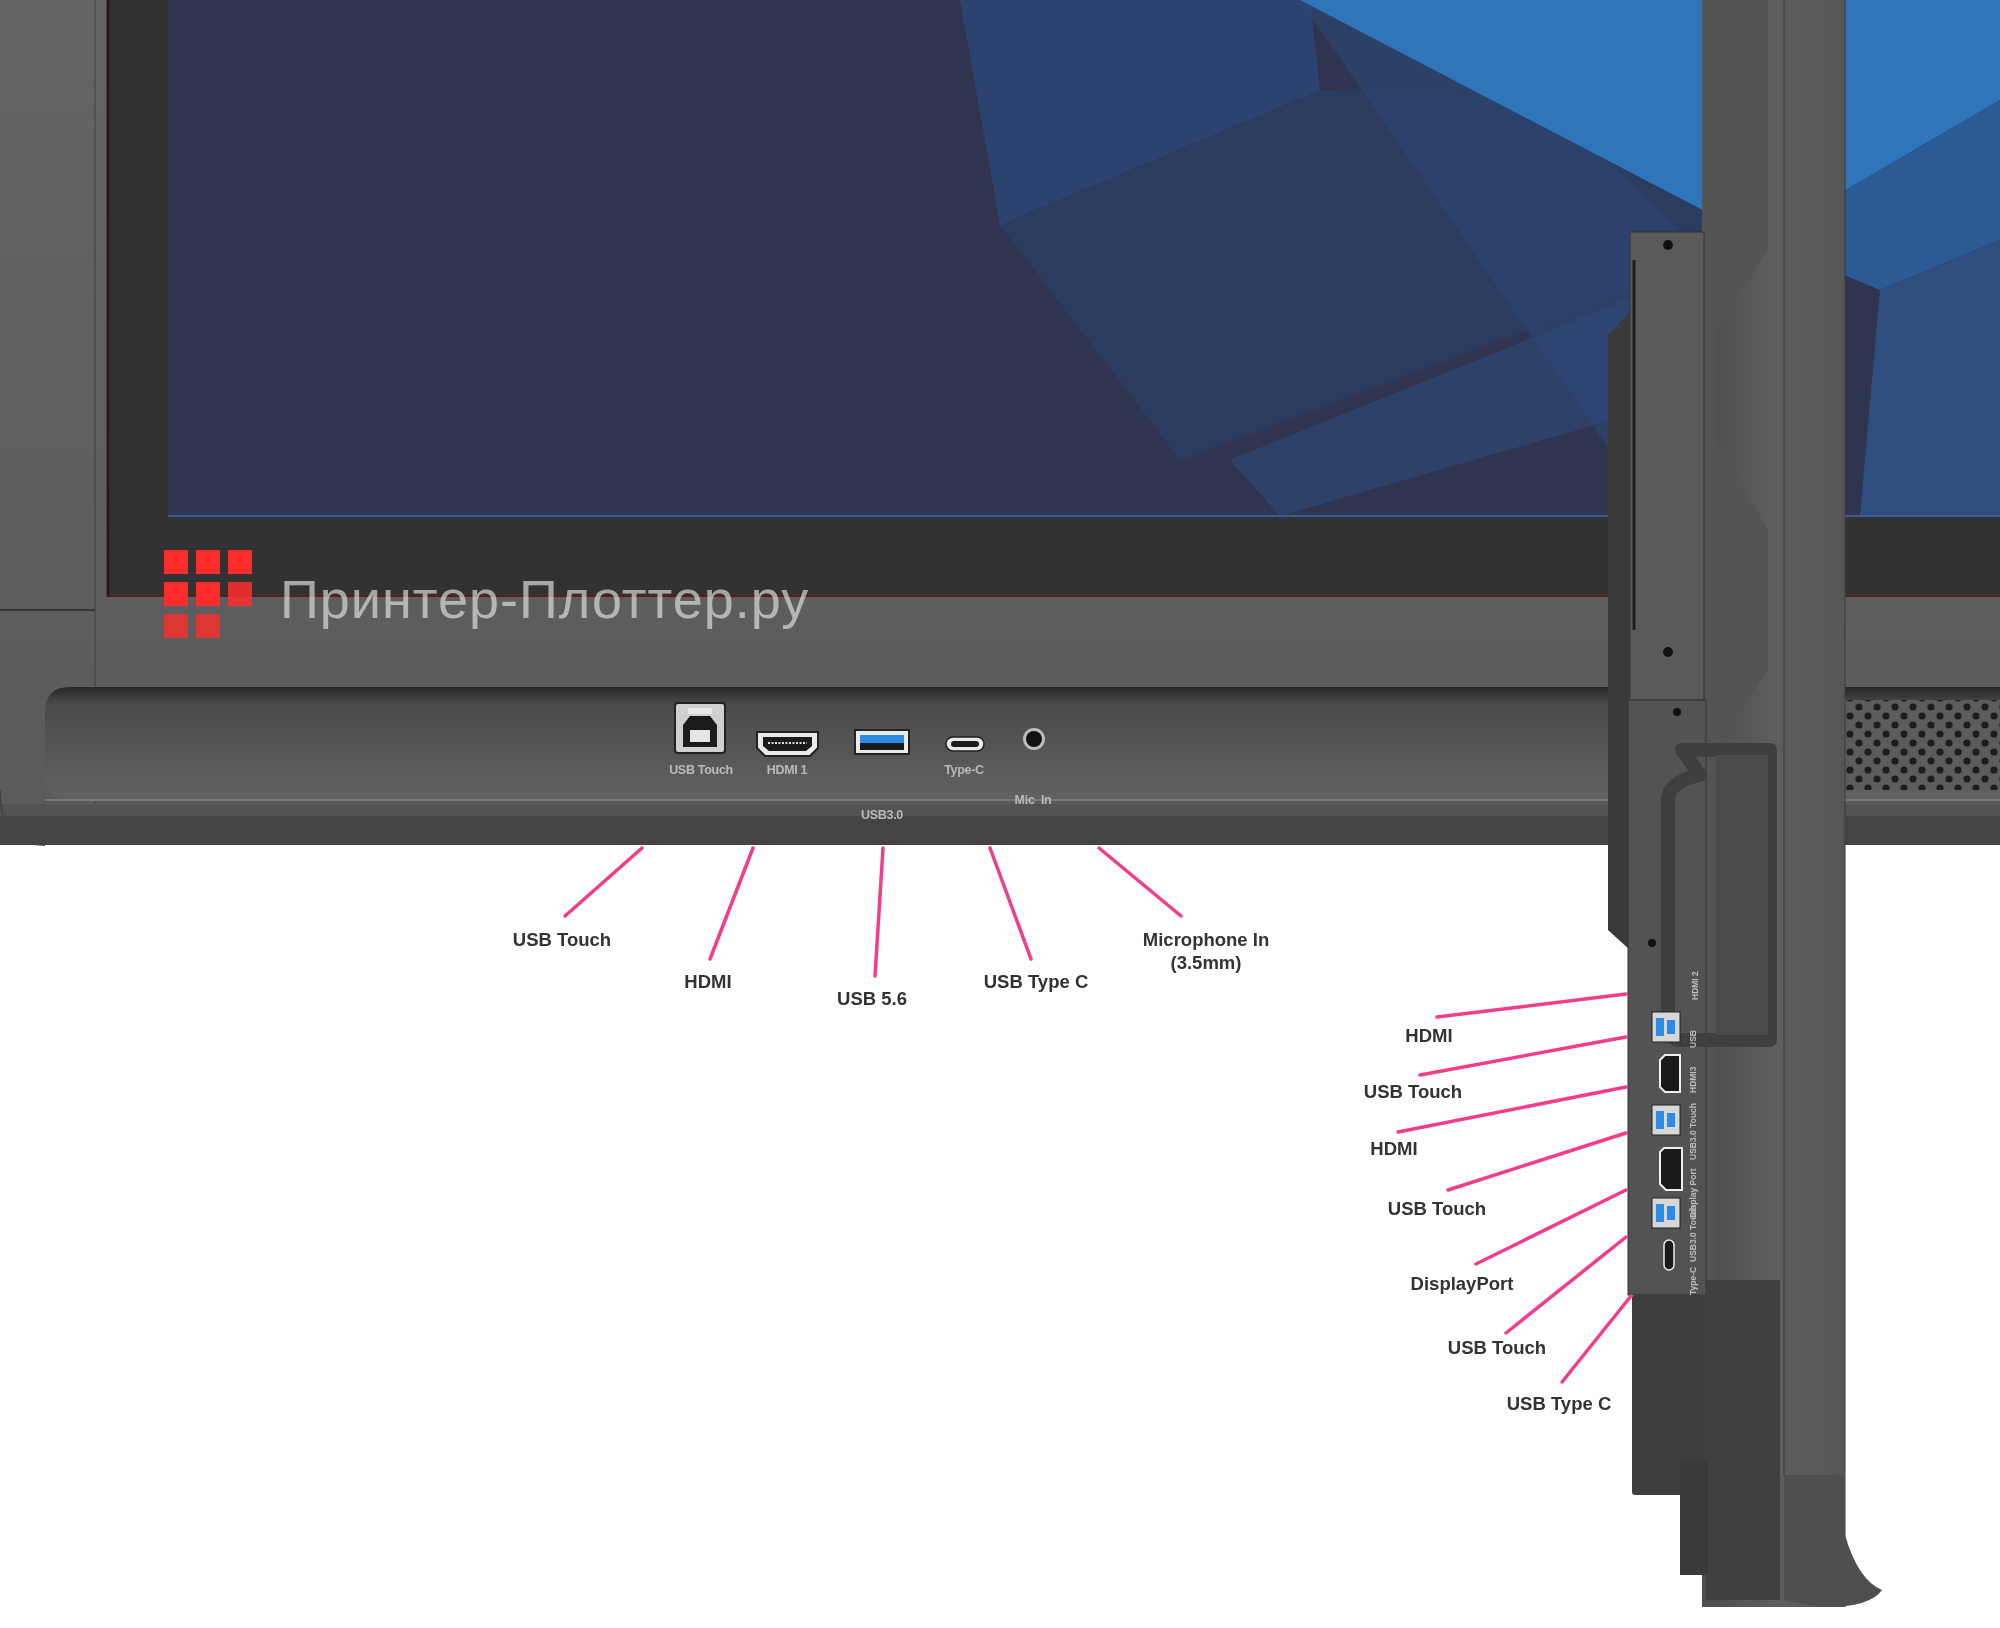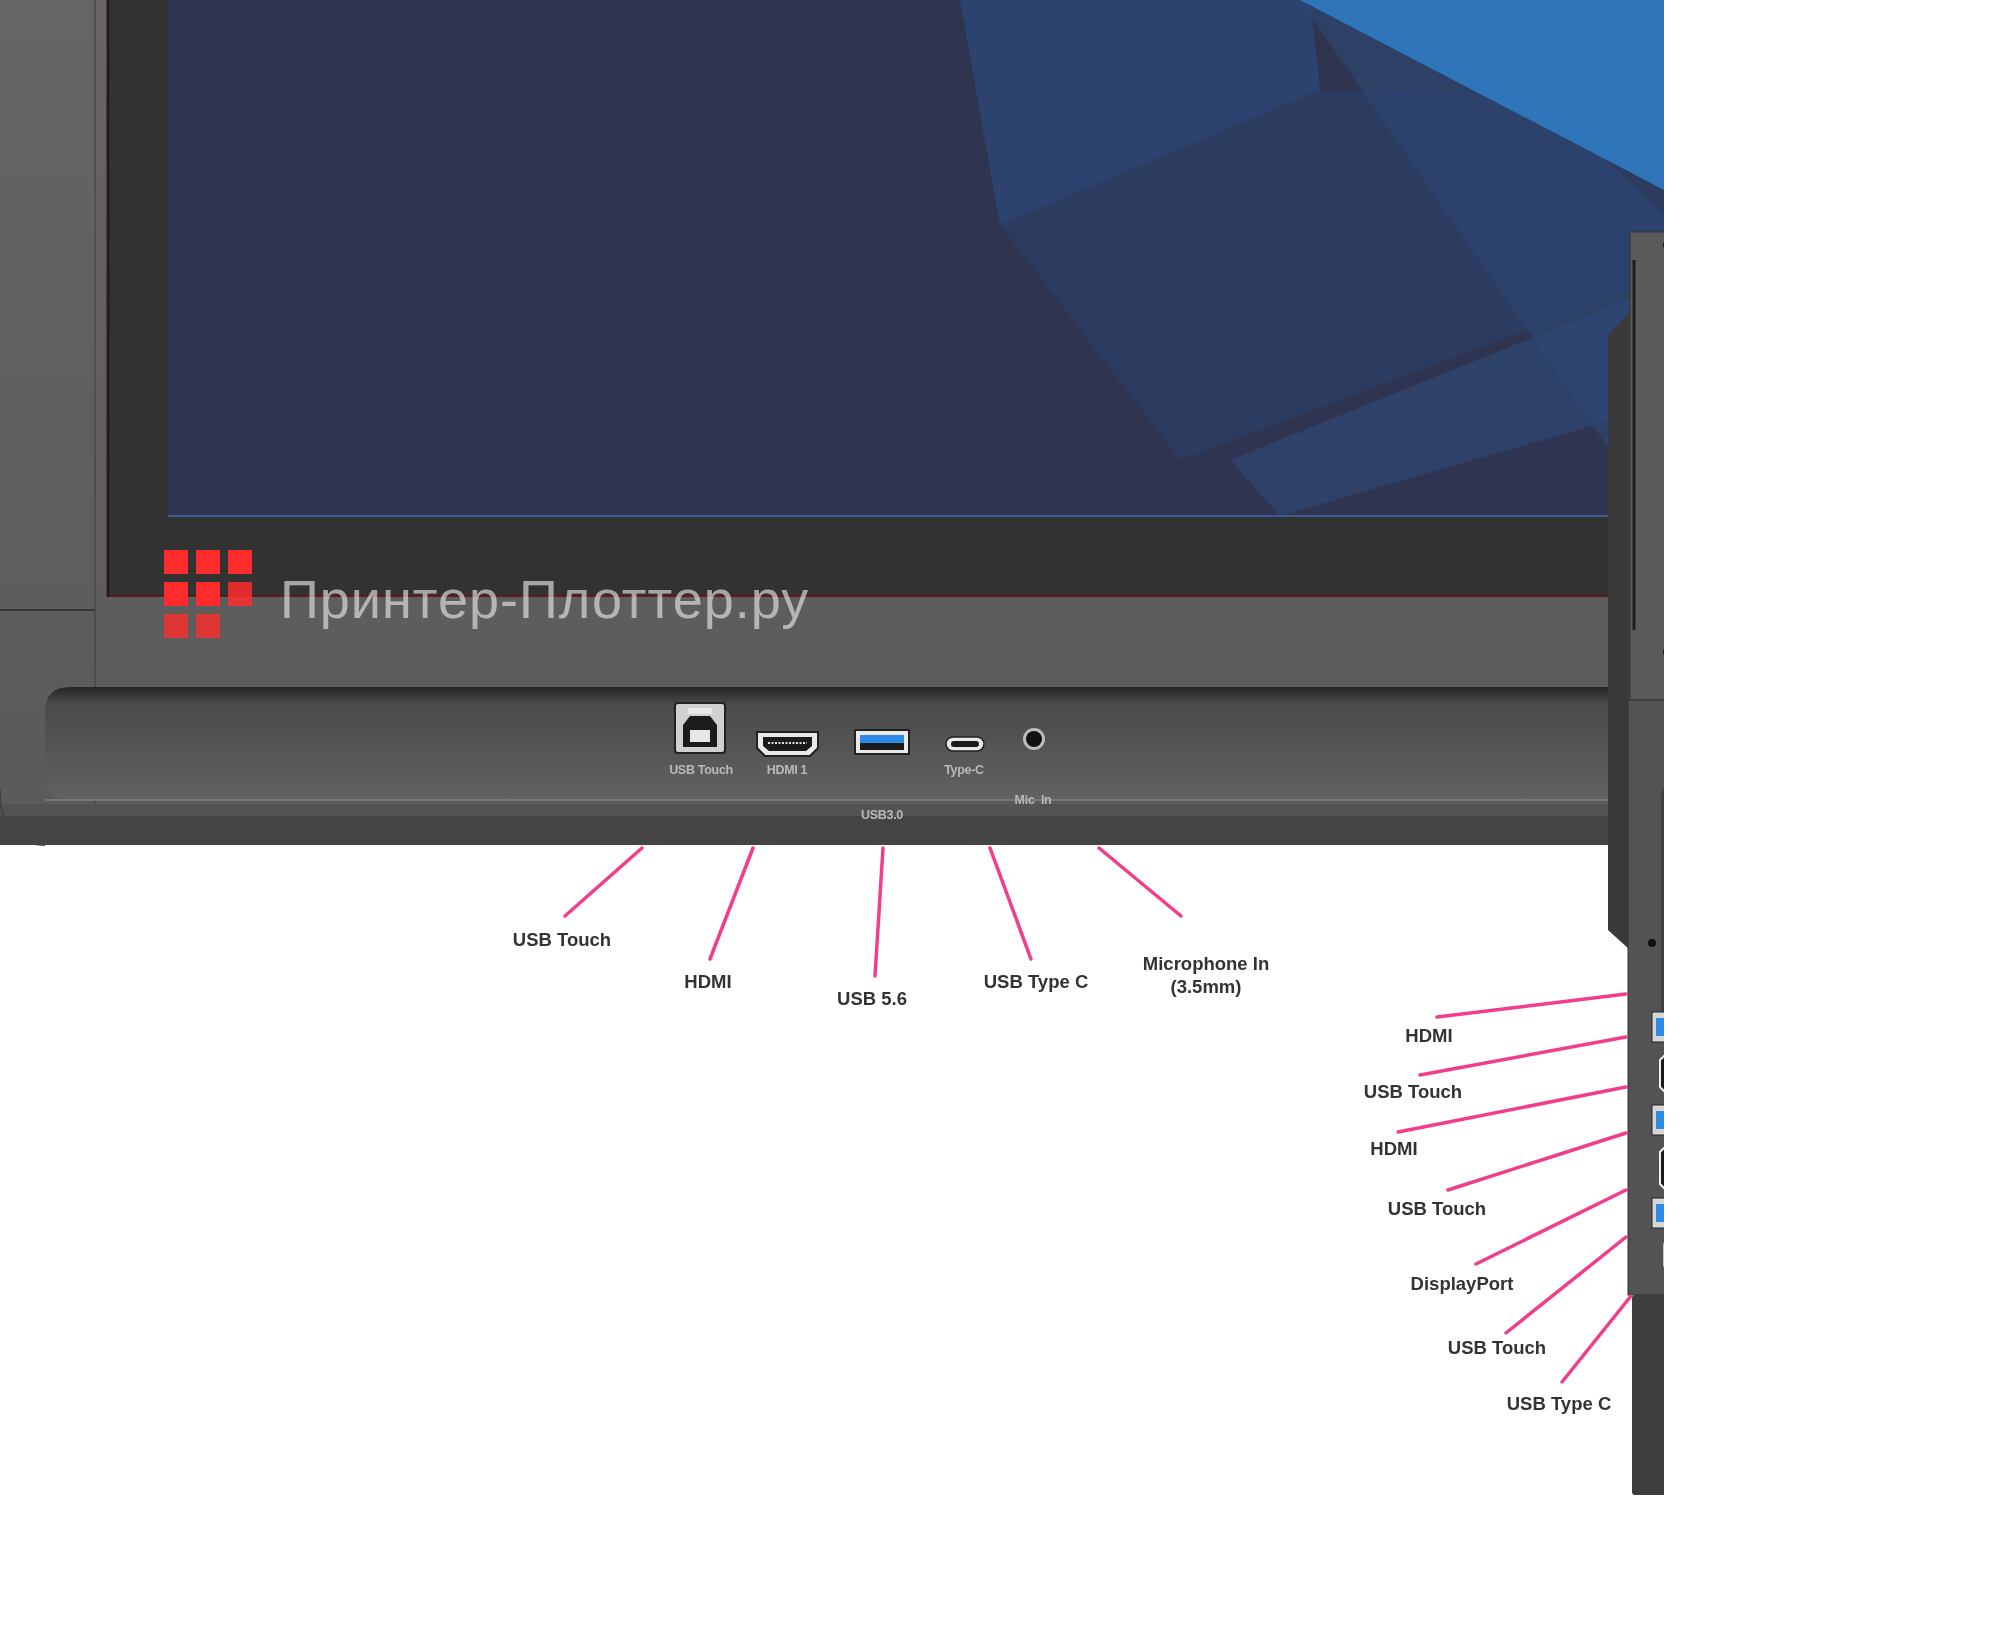"Принтер-Плоттер.ру" #canvas { width: 1664px -> 2000px }
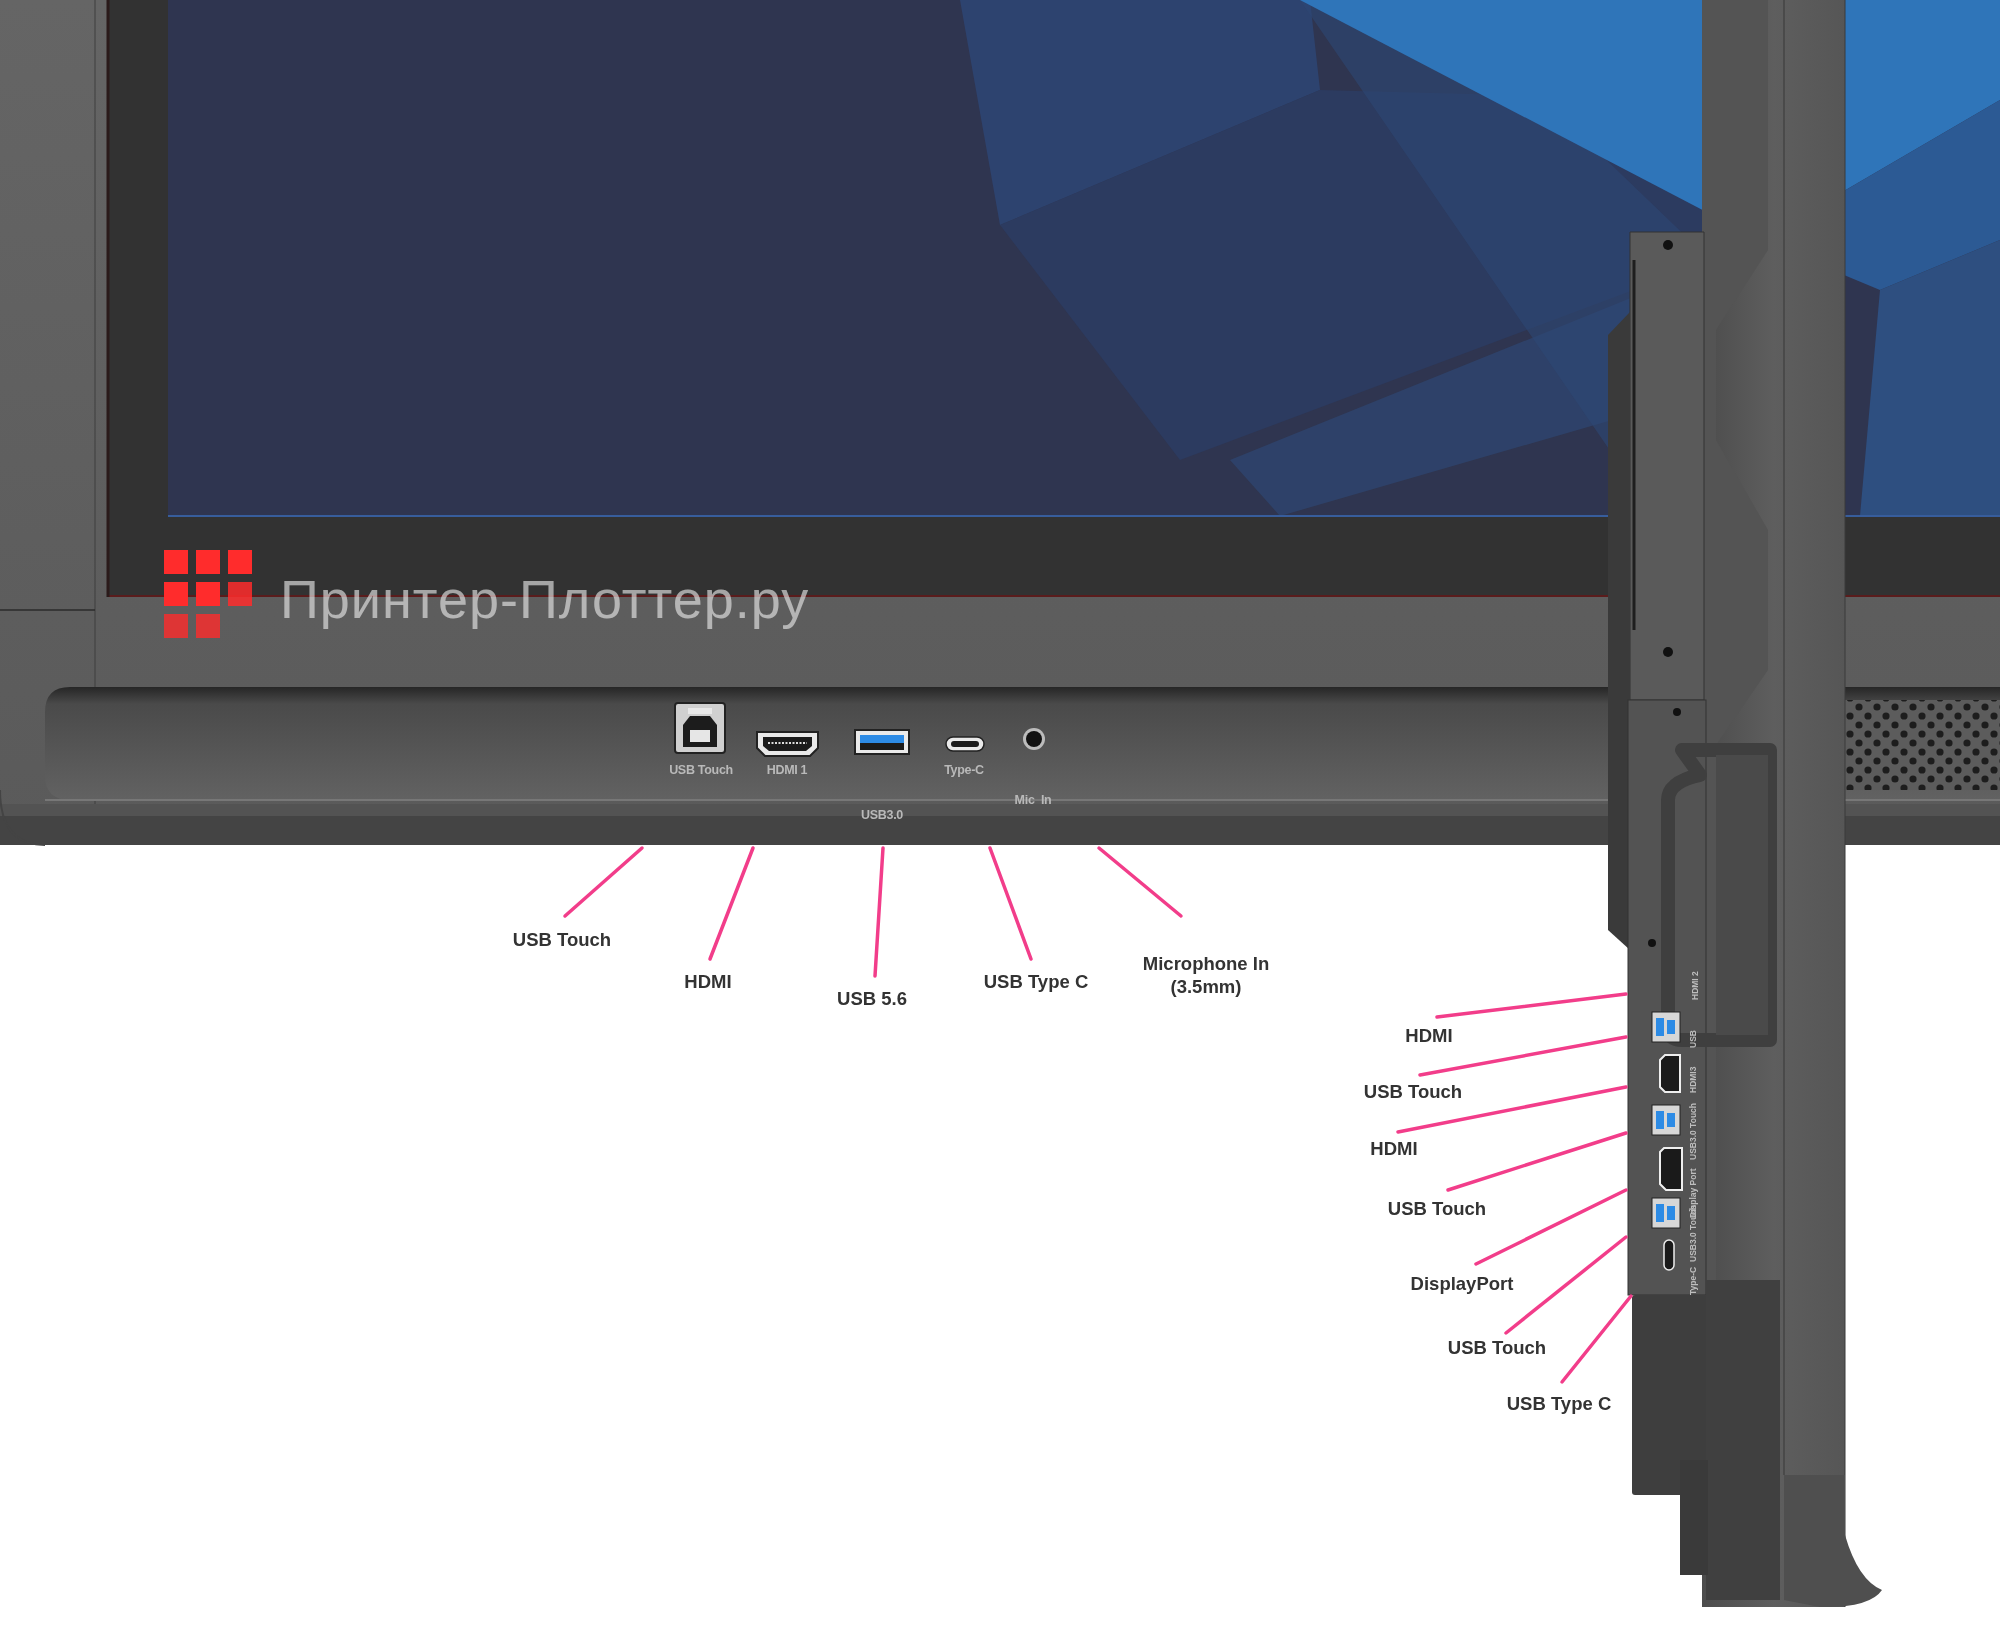"Microphone In" div.callout { top: 952px -> 928px }
